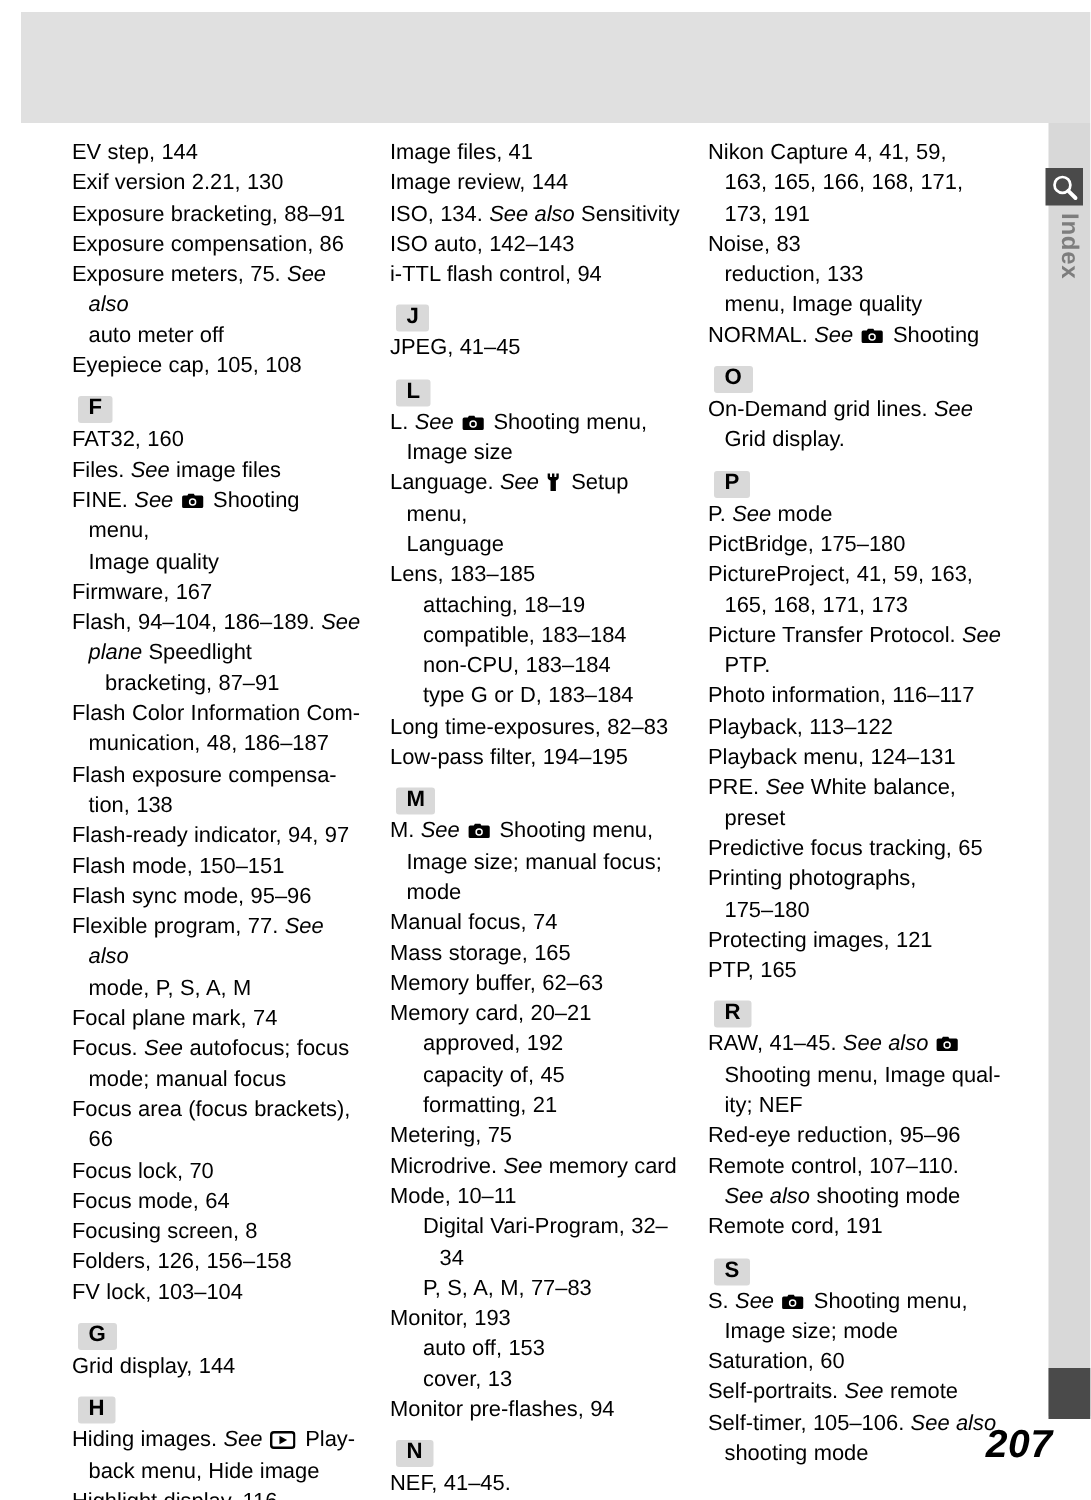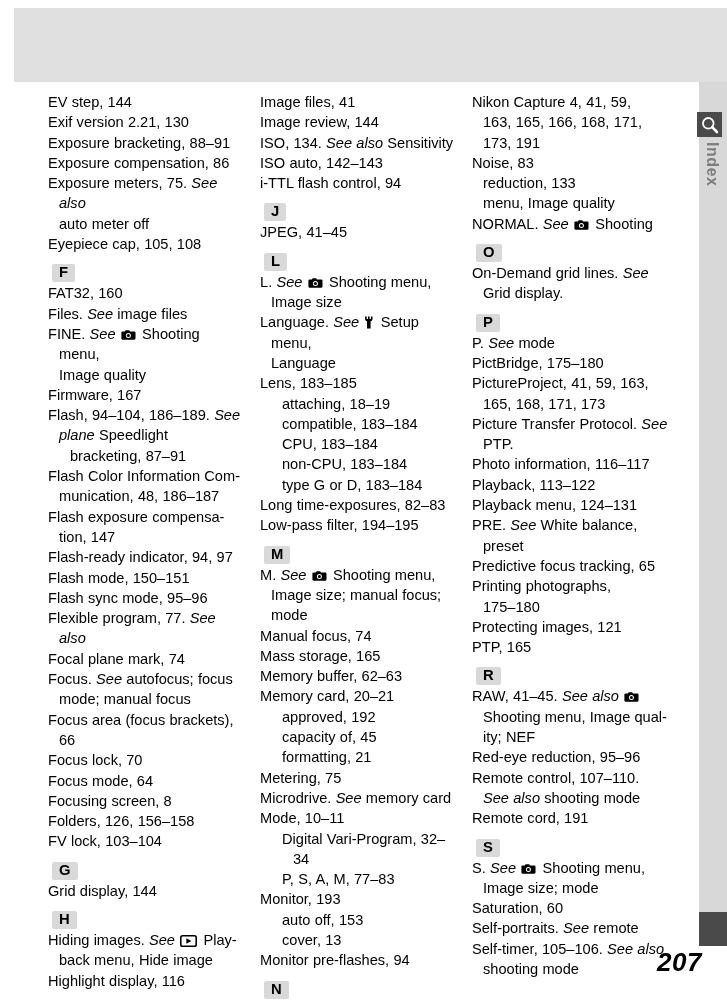"CPU, 183–184" div.entry { html: <div>CPU, 183–184</div> -> none }
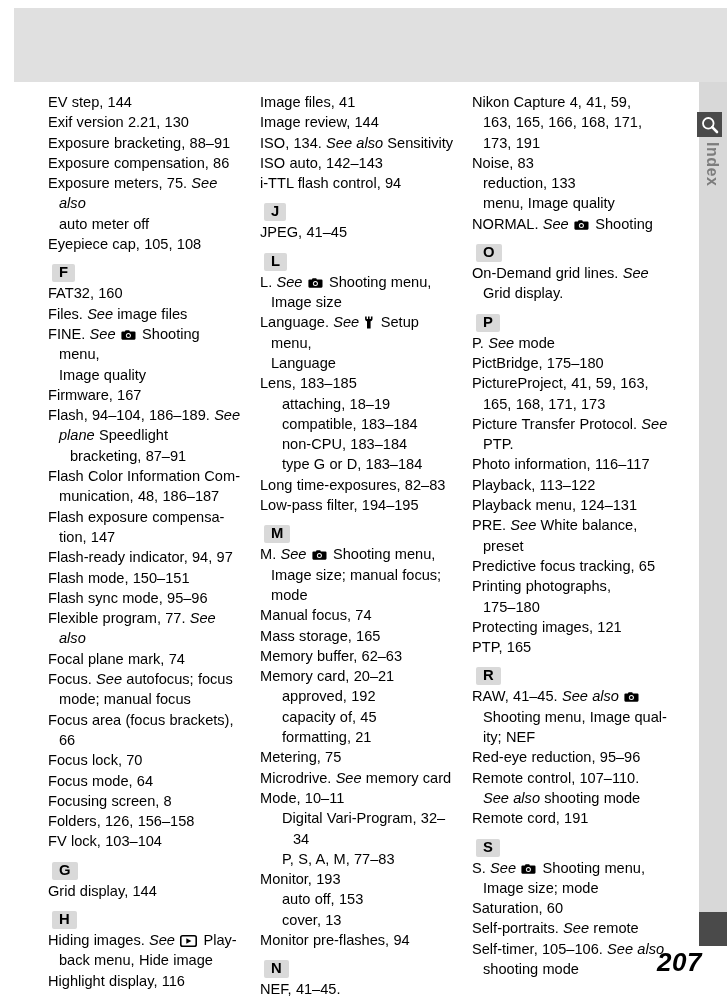"tion, 147" div.entry { text: 147 -> 138 }
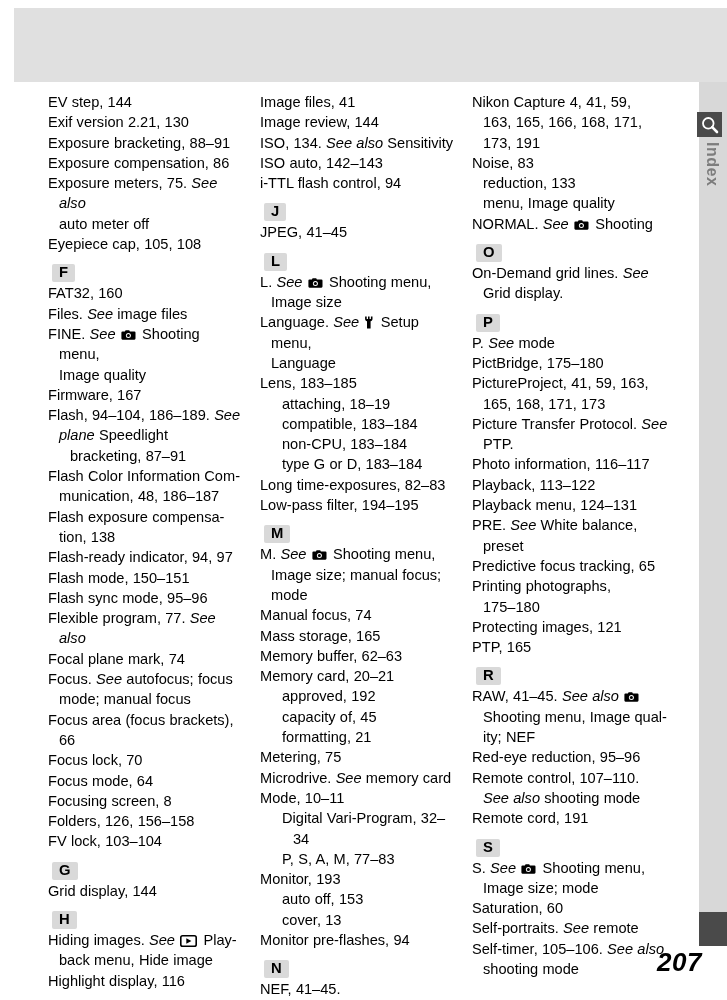"mode, P, S, A, M" div.entry { html: none -> <div>mode, <b>P</b>, <b>S</b>, <b>A</b>, <b>M</b></div> }
